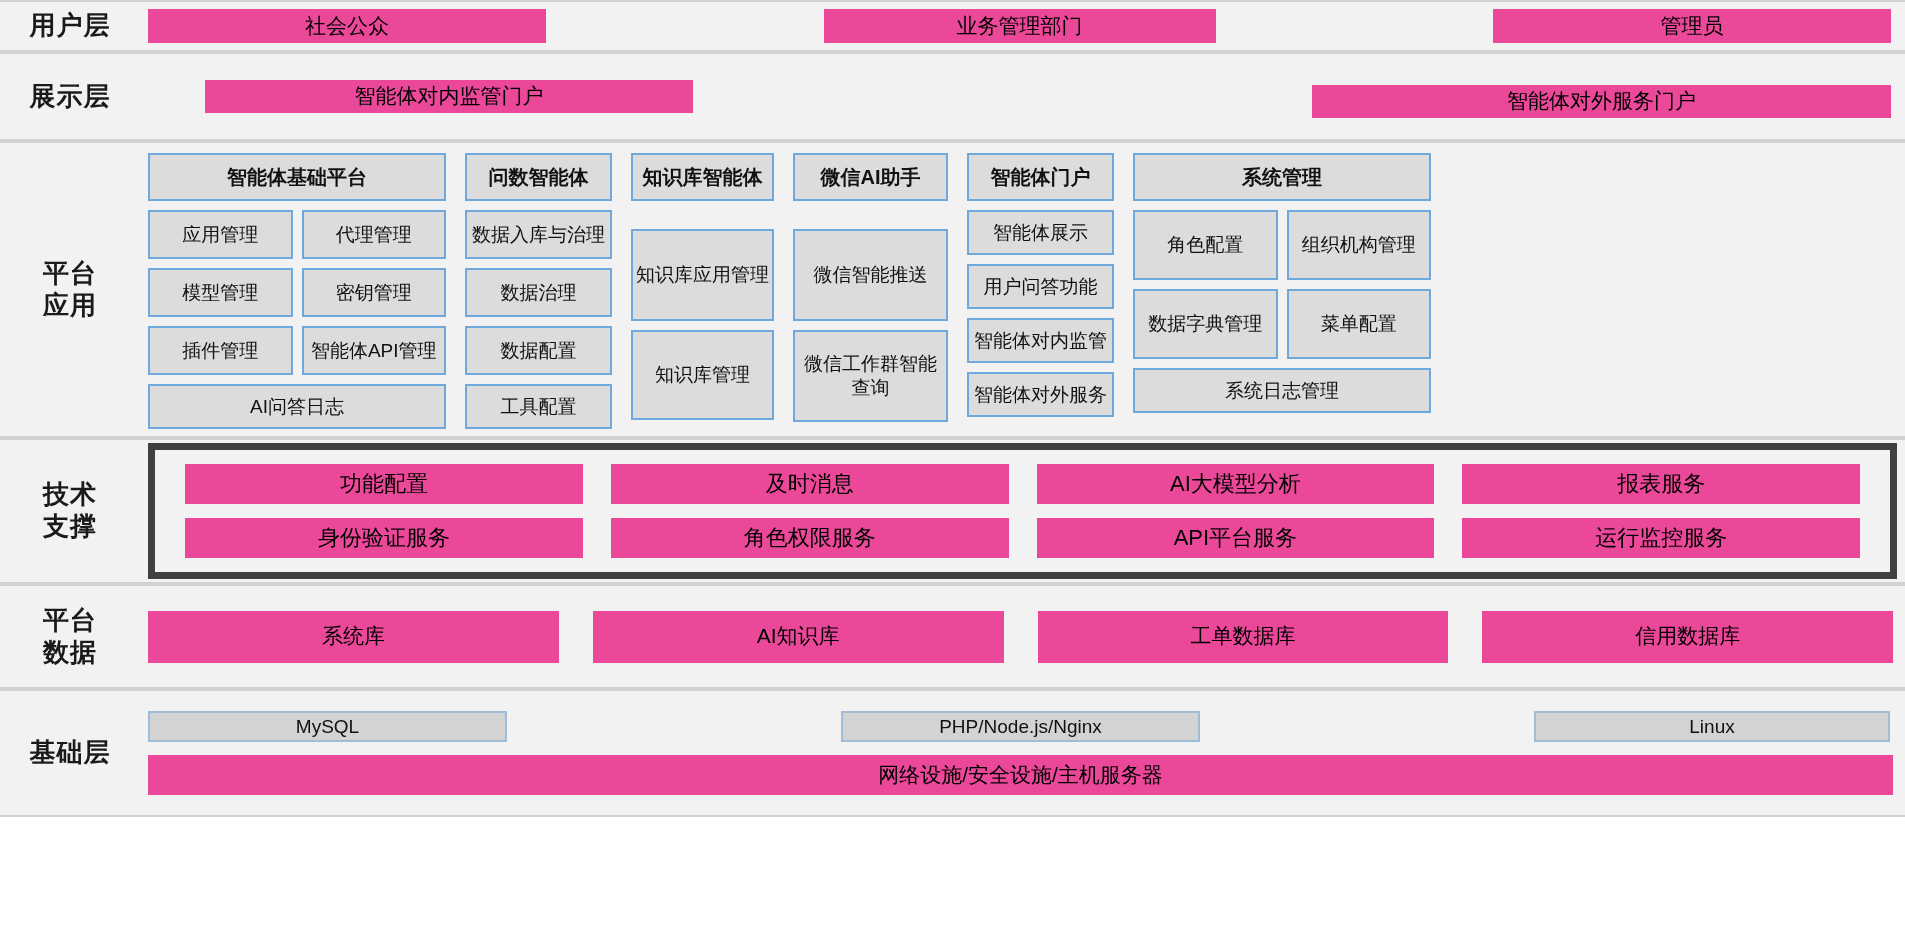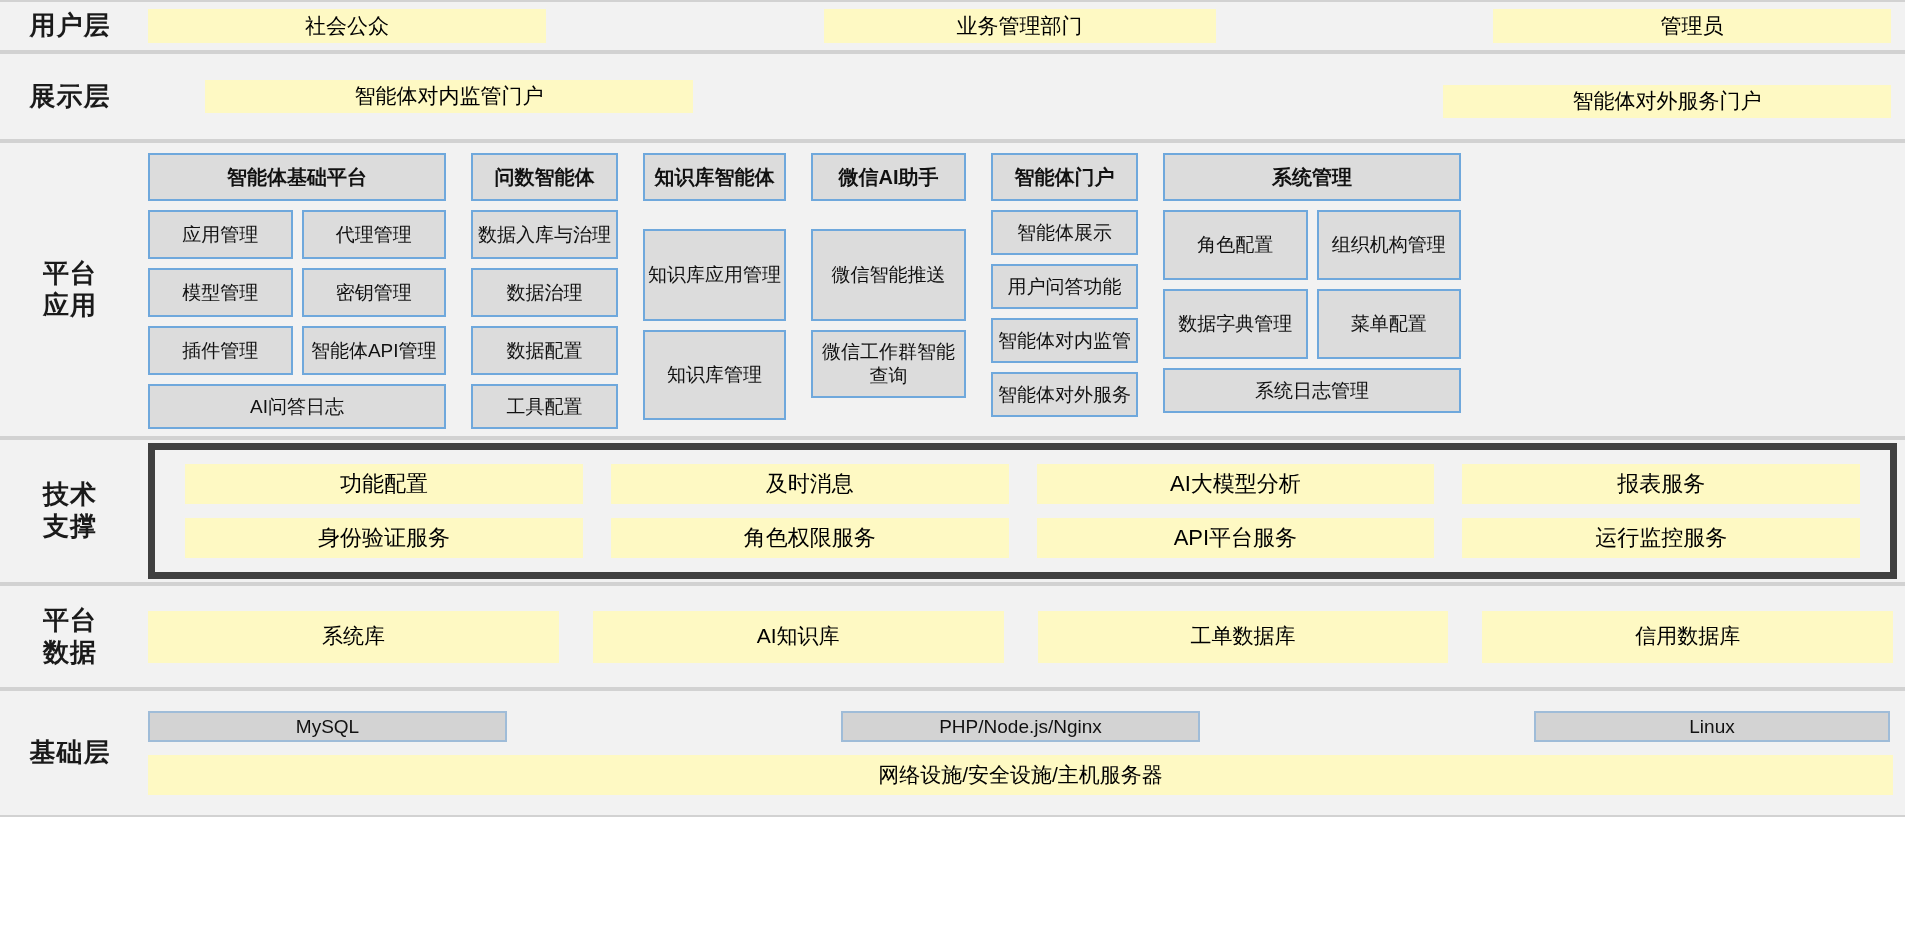"社会公众" .blue { background: #fef9c3 -> #ec4899 }
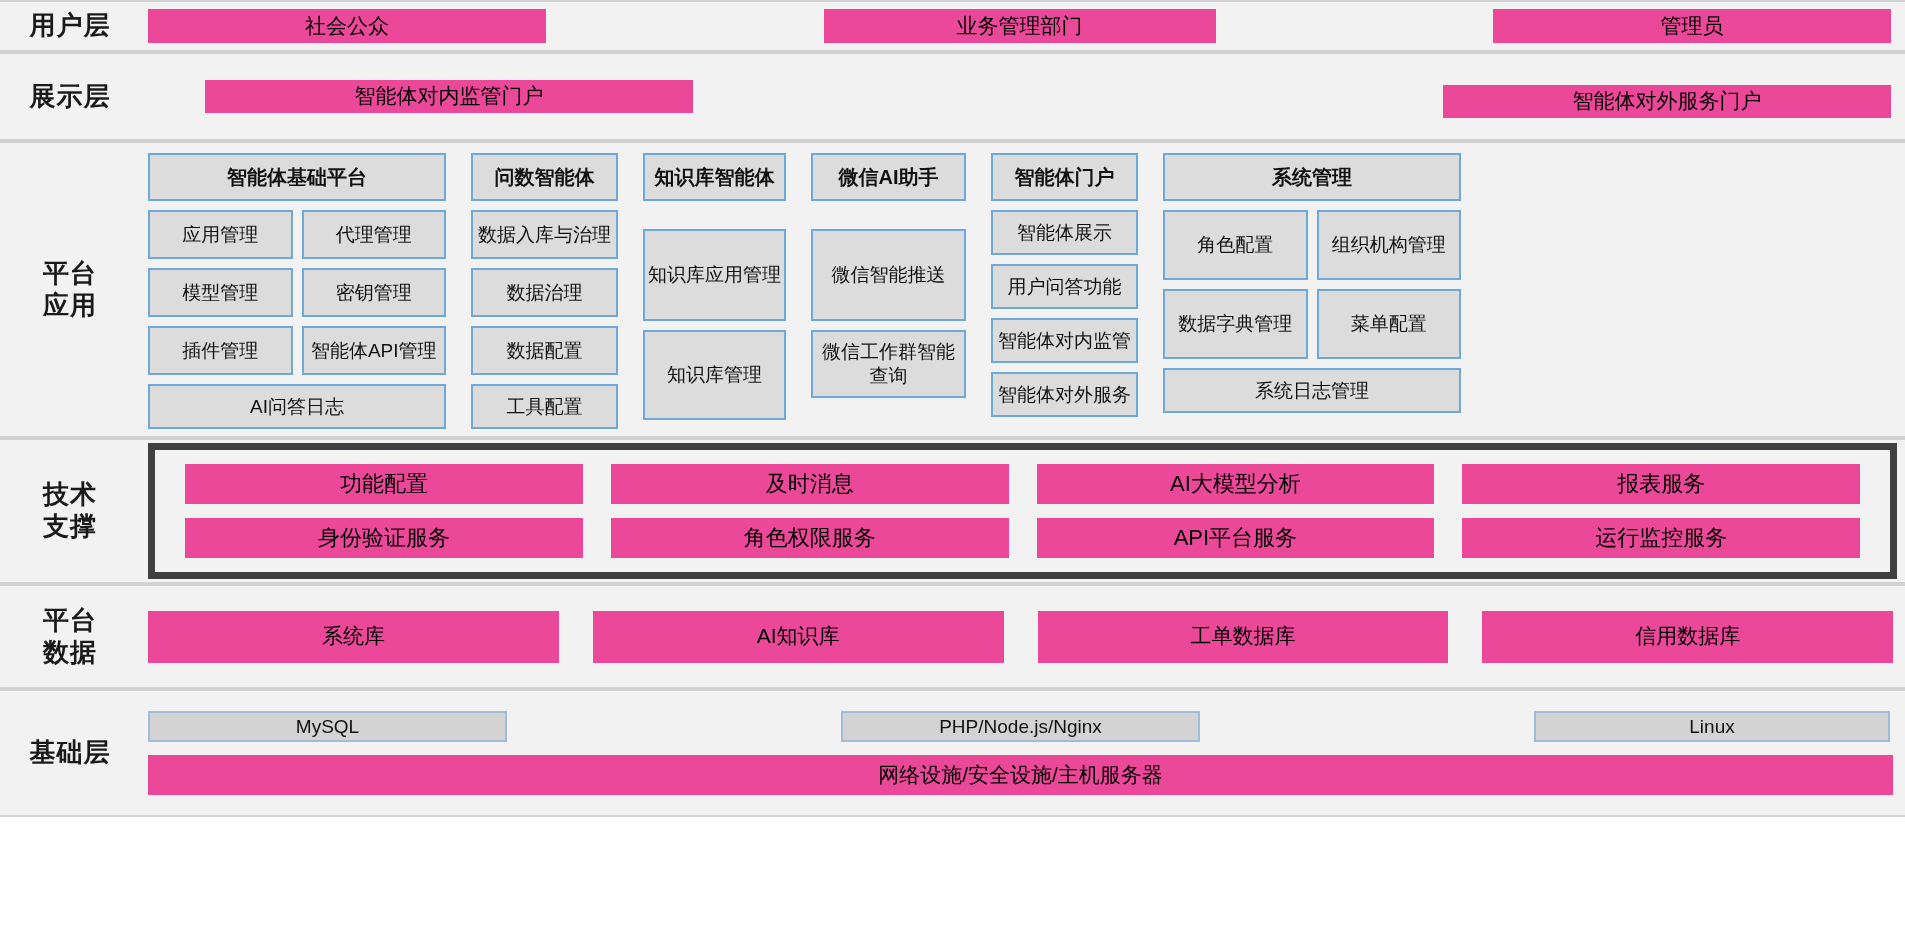"智能体对外服务门户" .pres-box.right { width: 448px -> 579px }
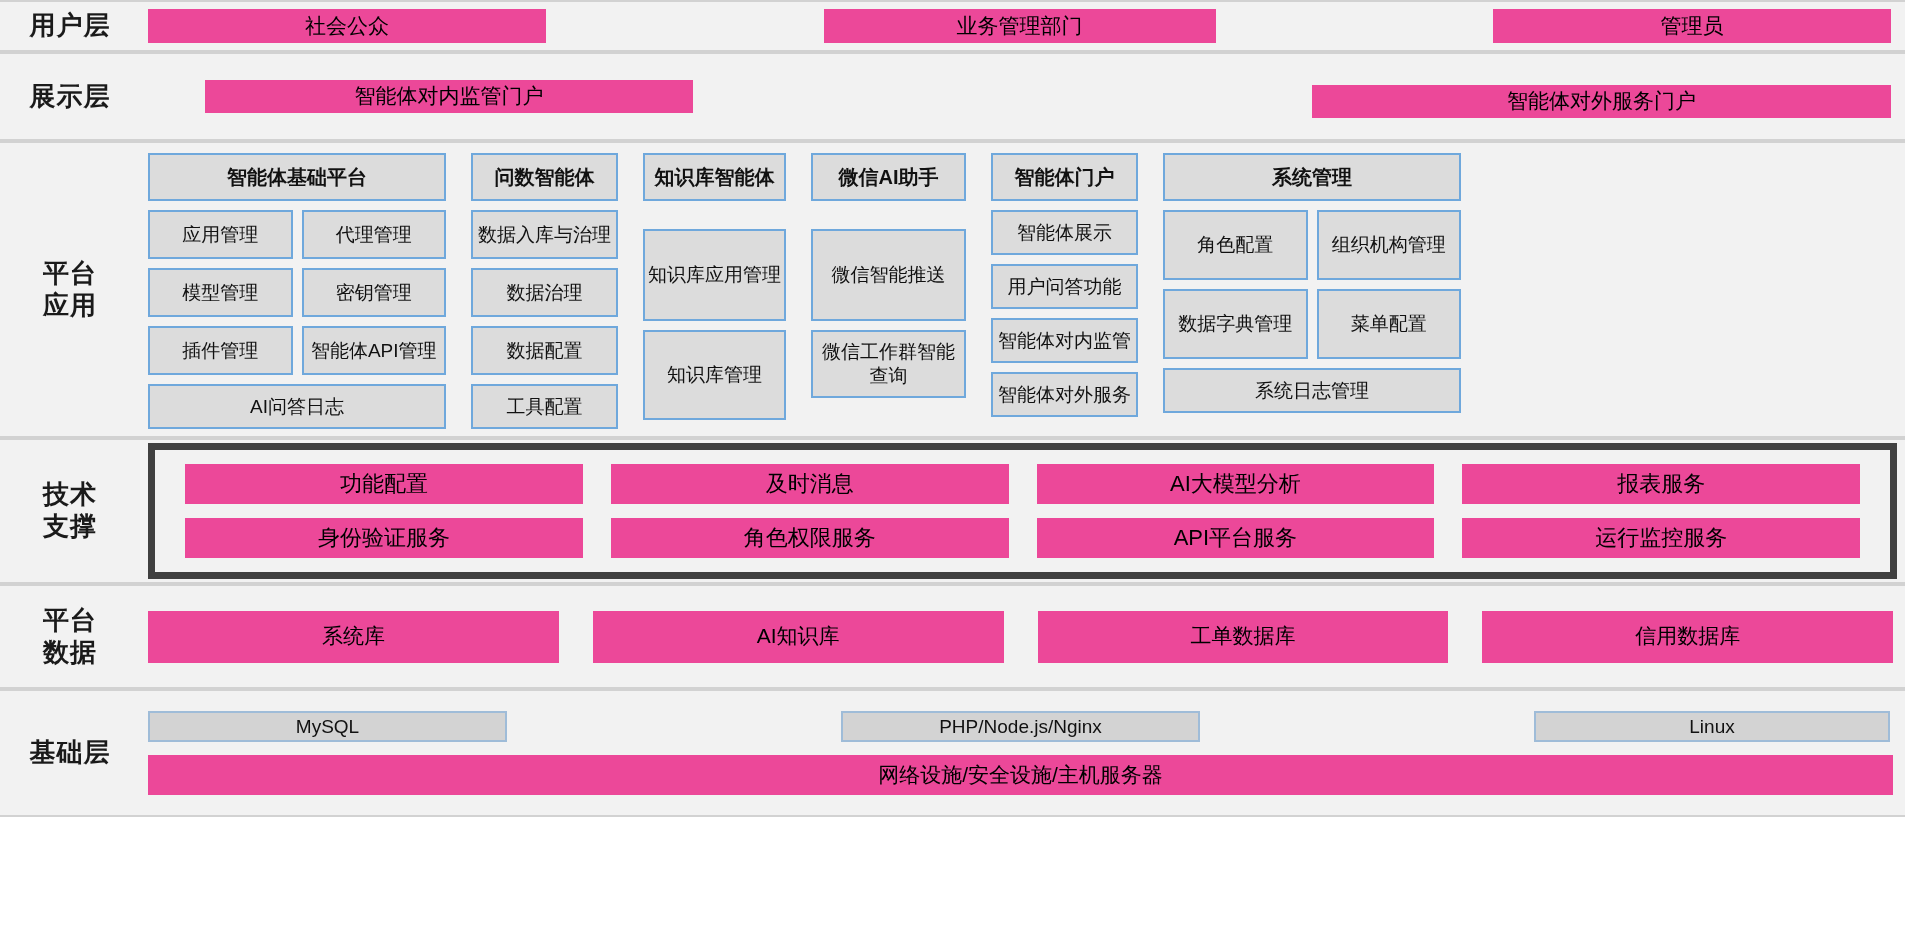"智能体基础平台" .apps-band .band-body { gap: 25px -> 19px }
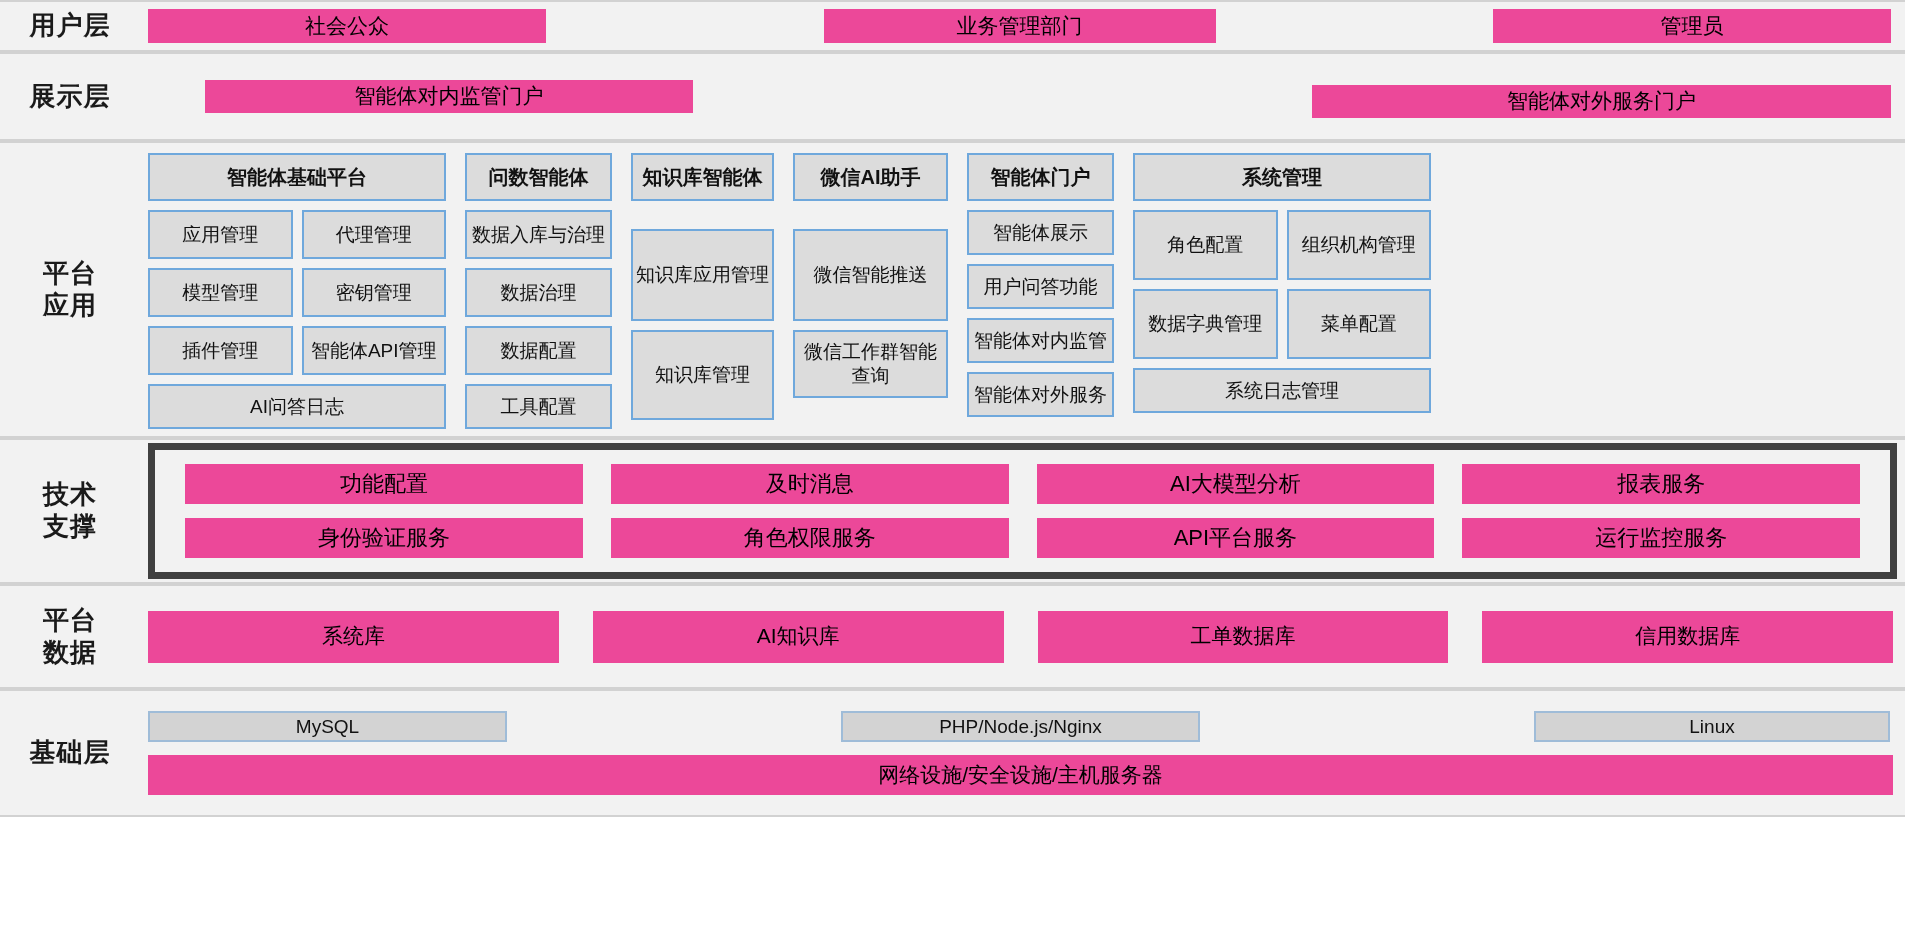"微信工作群智能查询" .c4 .tall2 { height: 68px -> 92px }
